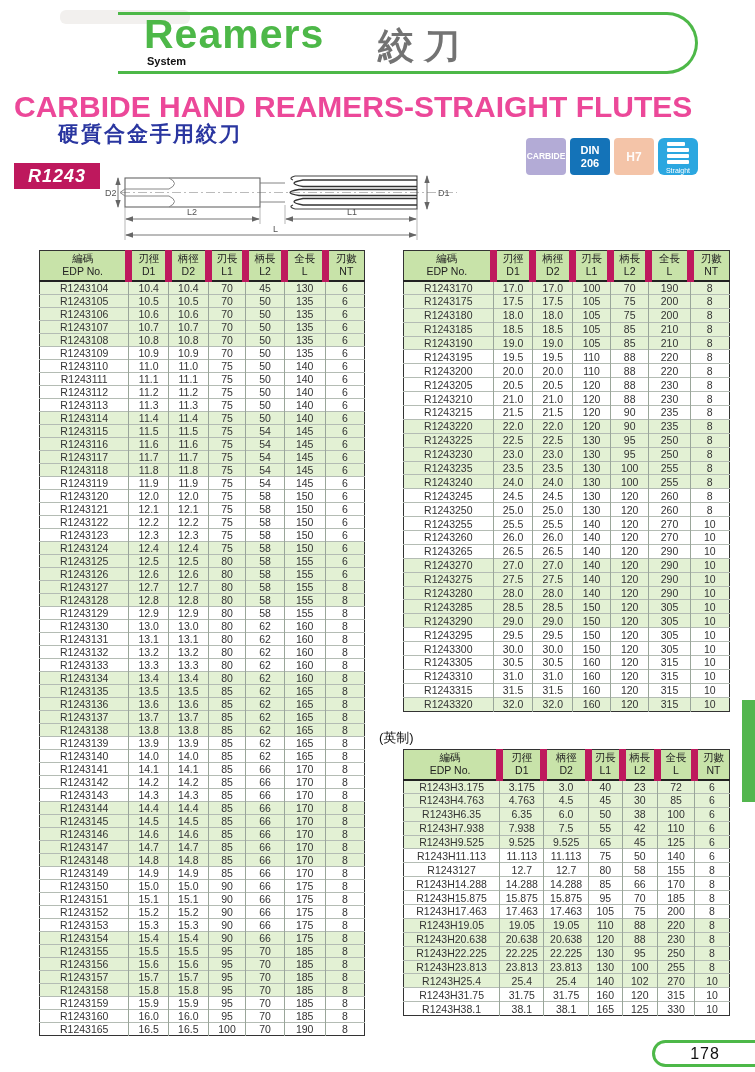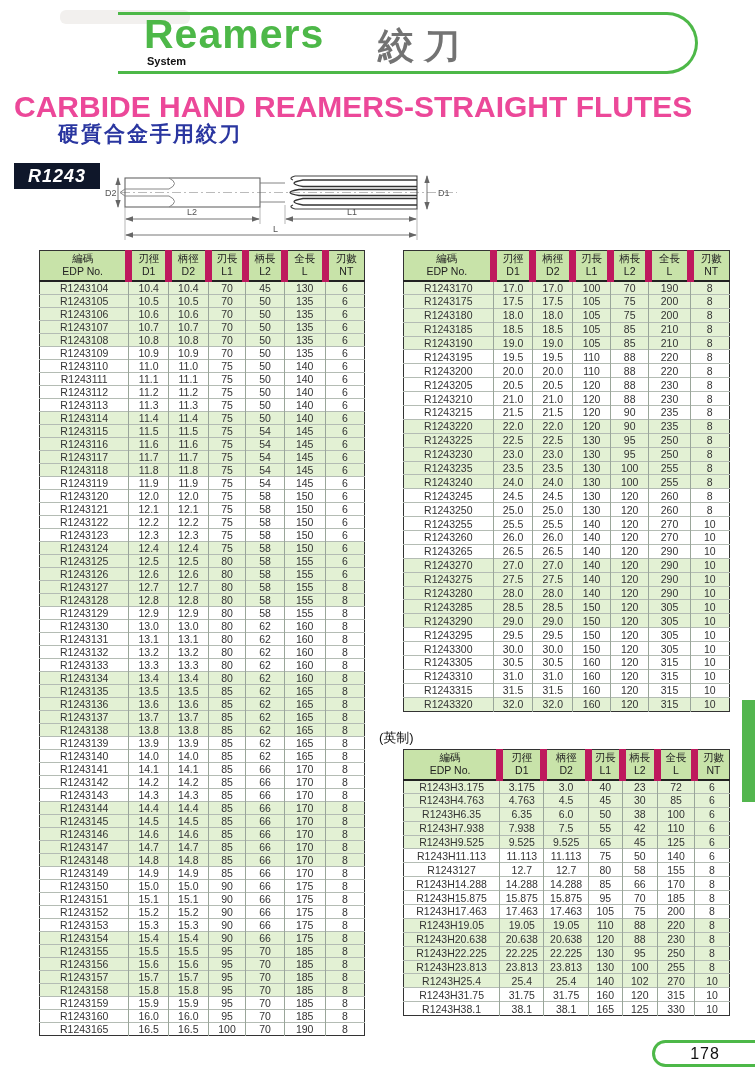"CARBIDE" div.badges { html: none -> <div> <div> <span>CARBIDE</span> </div> <div> <span>DIN</span> <span>206</span> </div> <div> <span>H7</span> </div> <div> <span> <span></span> <span></span> <span></span> <span></span> </span> <span>Straight</span> </div> </div> }
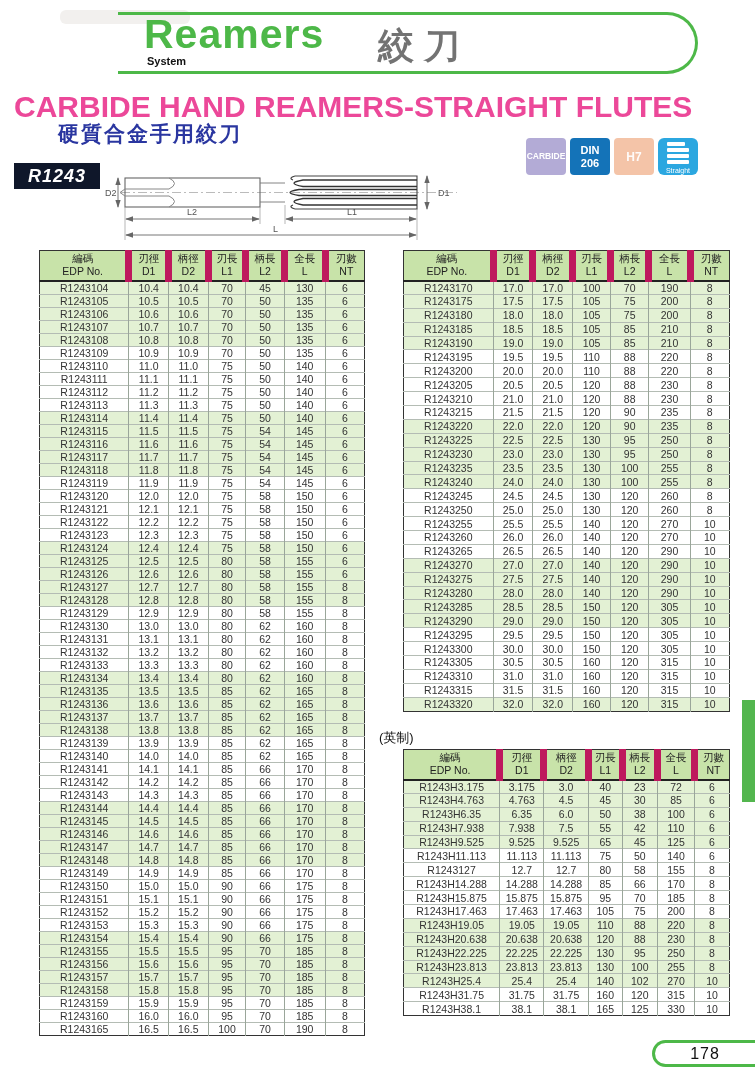"R1243" .series-badge { background: #0f172a -> #be185d }
